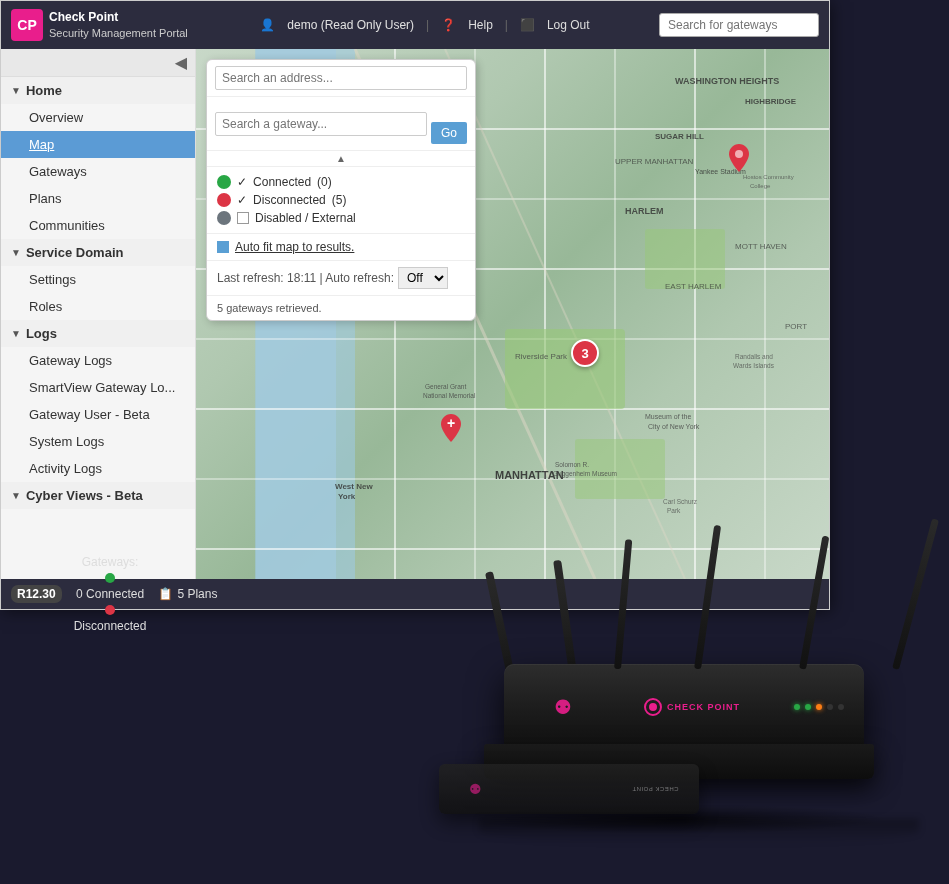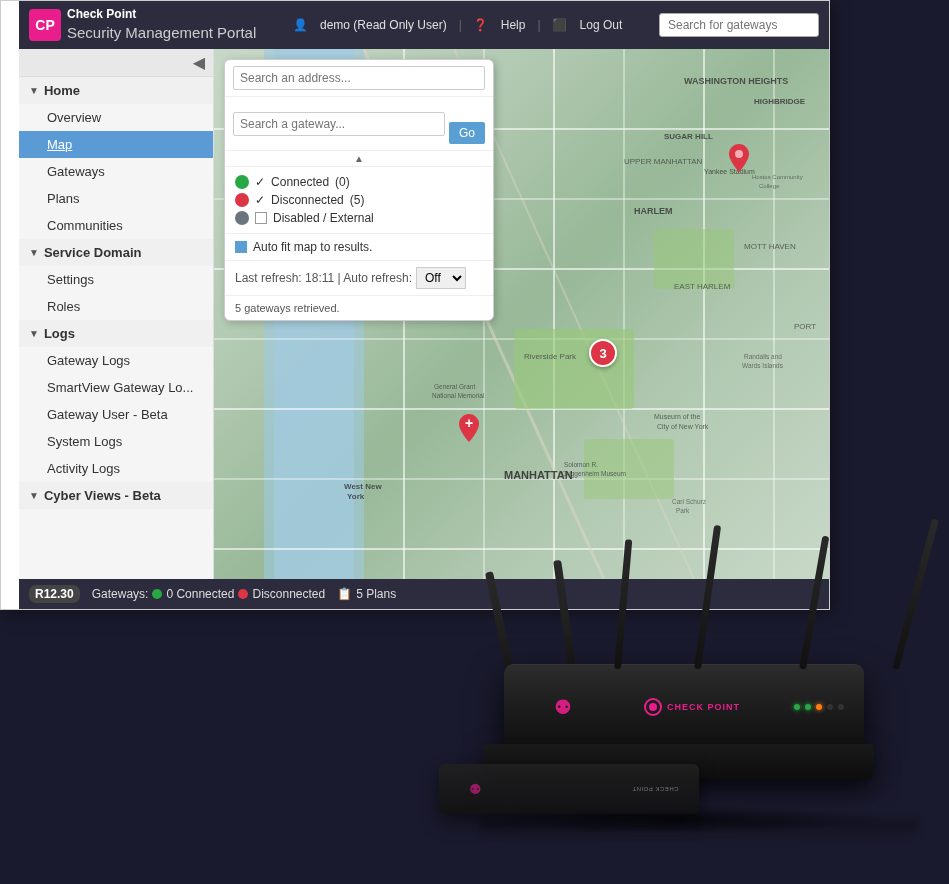"CP" .app-window { padding-left: 18px -> none }
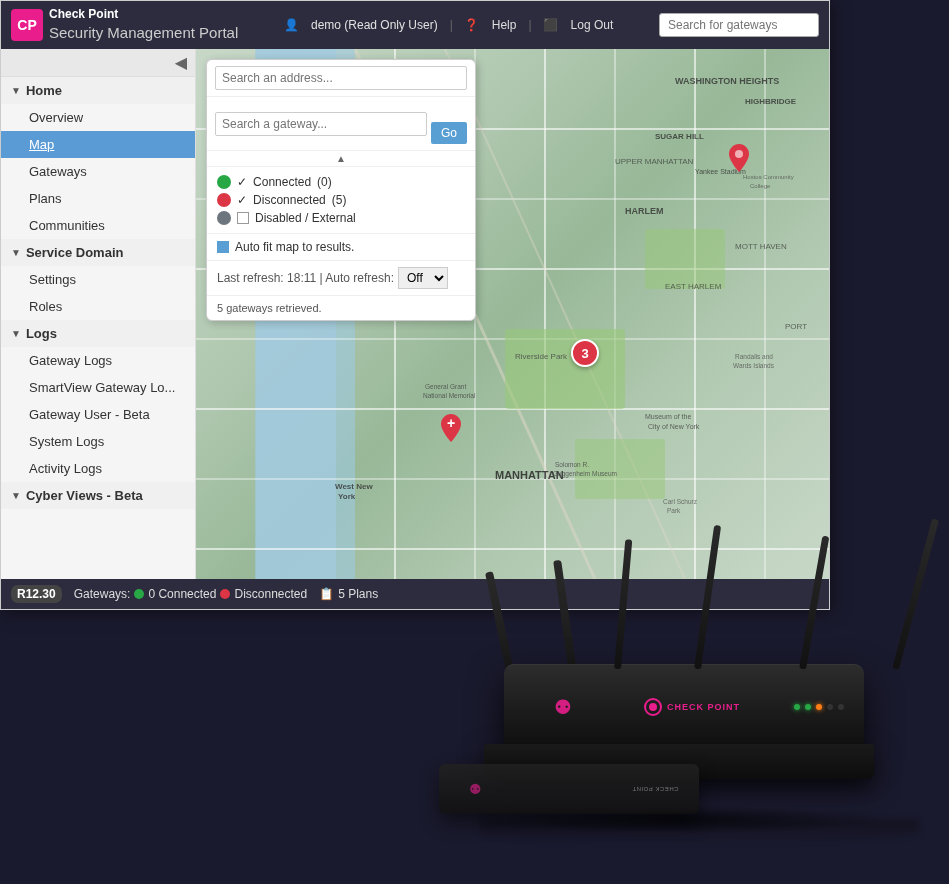"Security Management Portal" .logo-text .sub { font-size: 15px -> 11px }
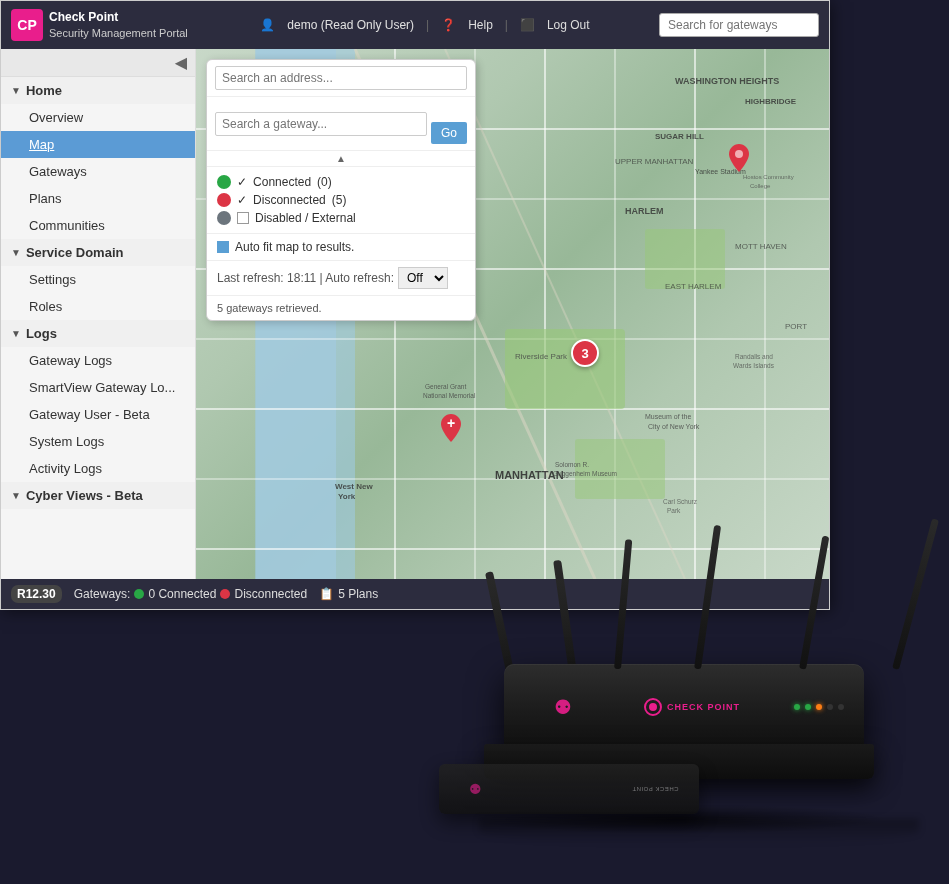"Auto fit map to results." .panel-autofit { text-decoration: none -> underline }
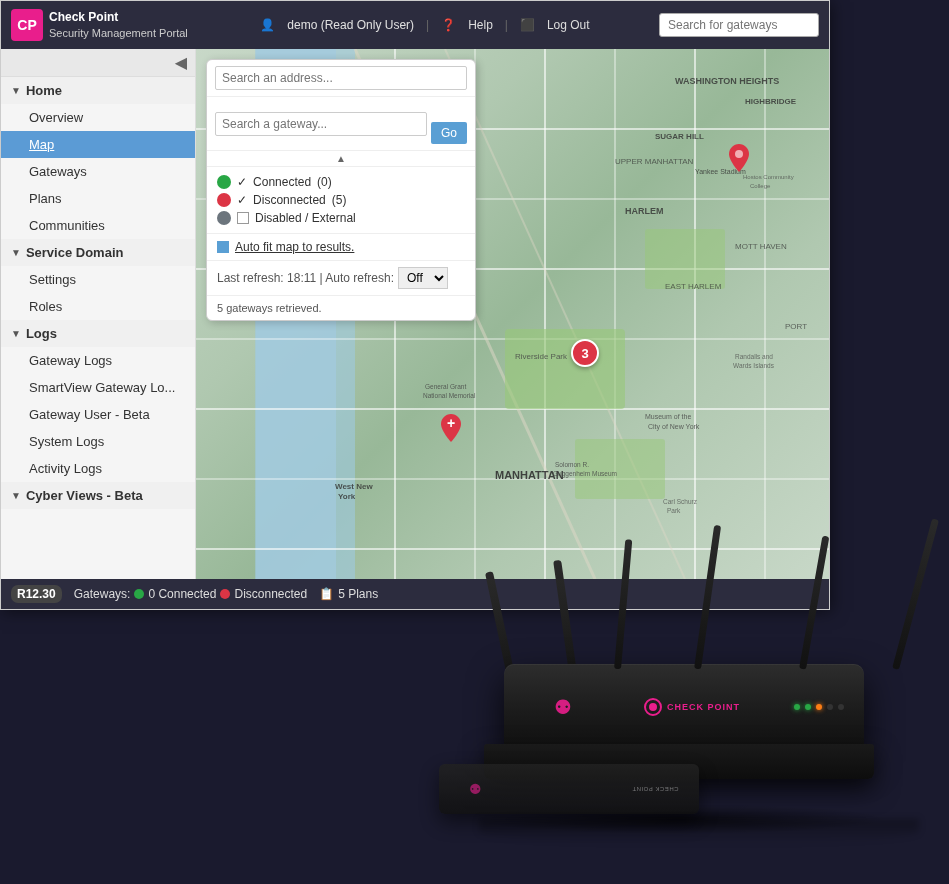"Gateways:" .status-gateways { flex-direction: none -> column }
